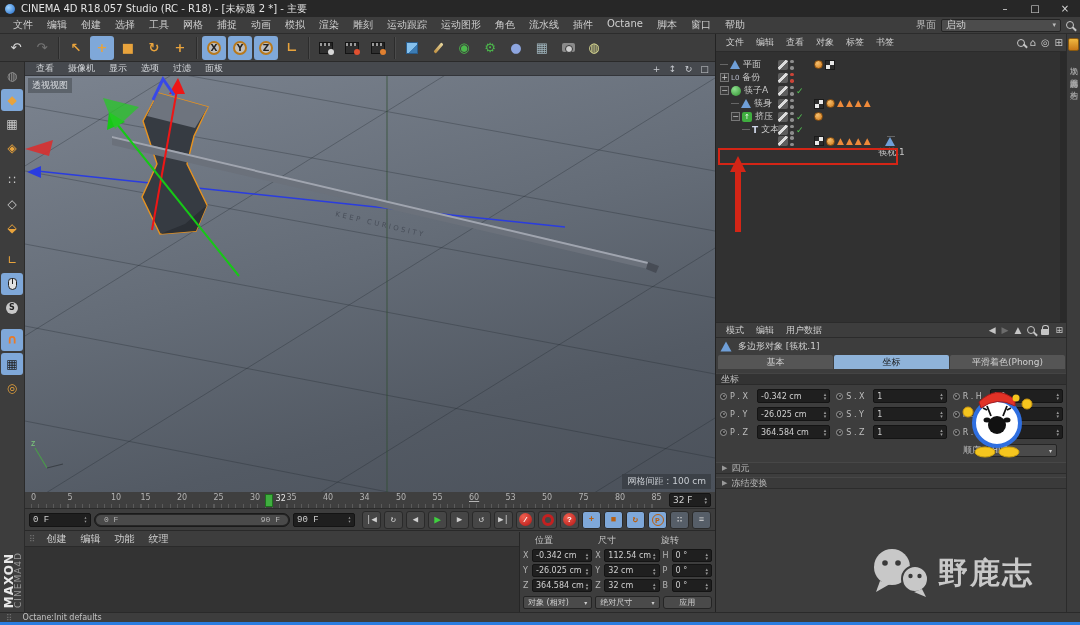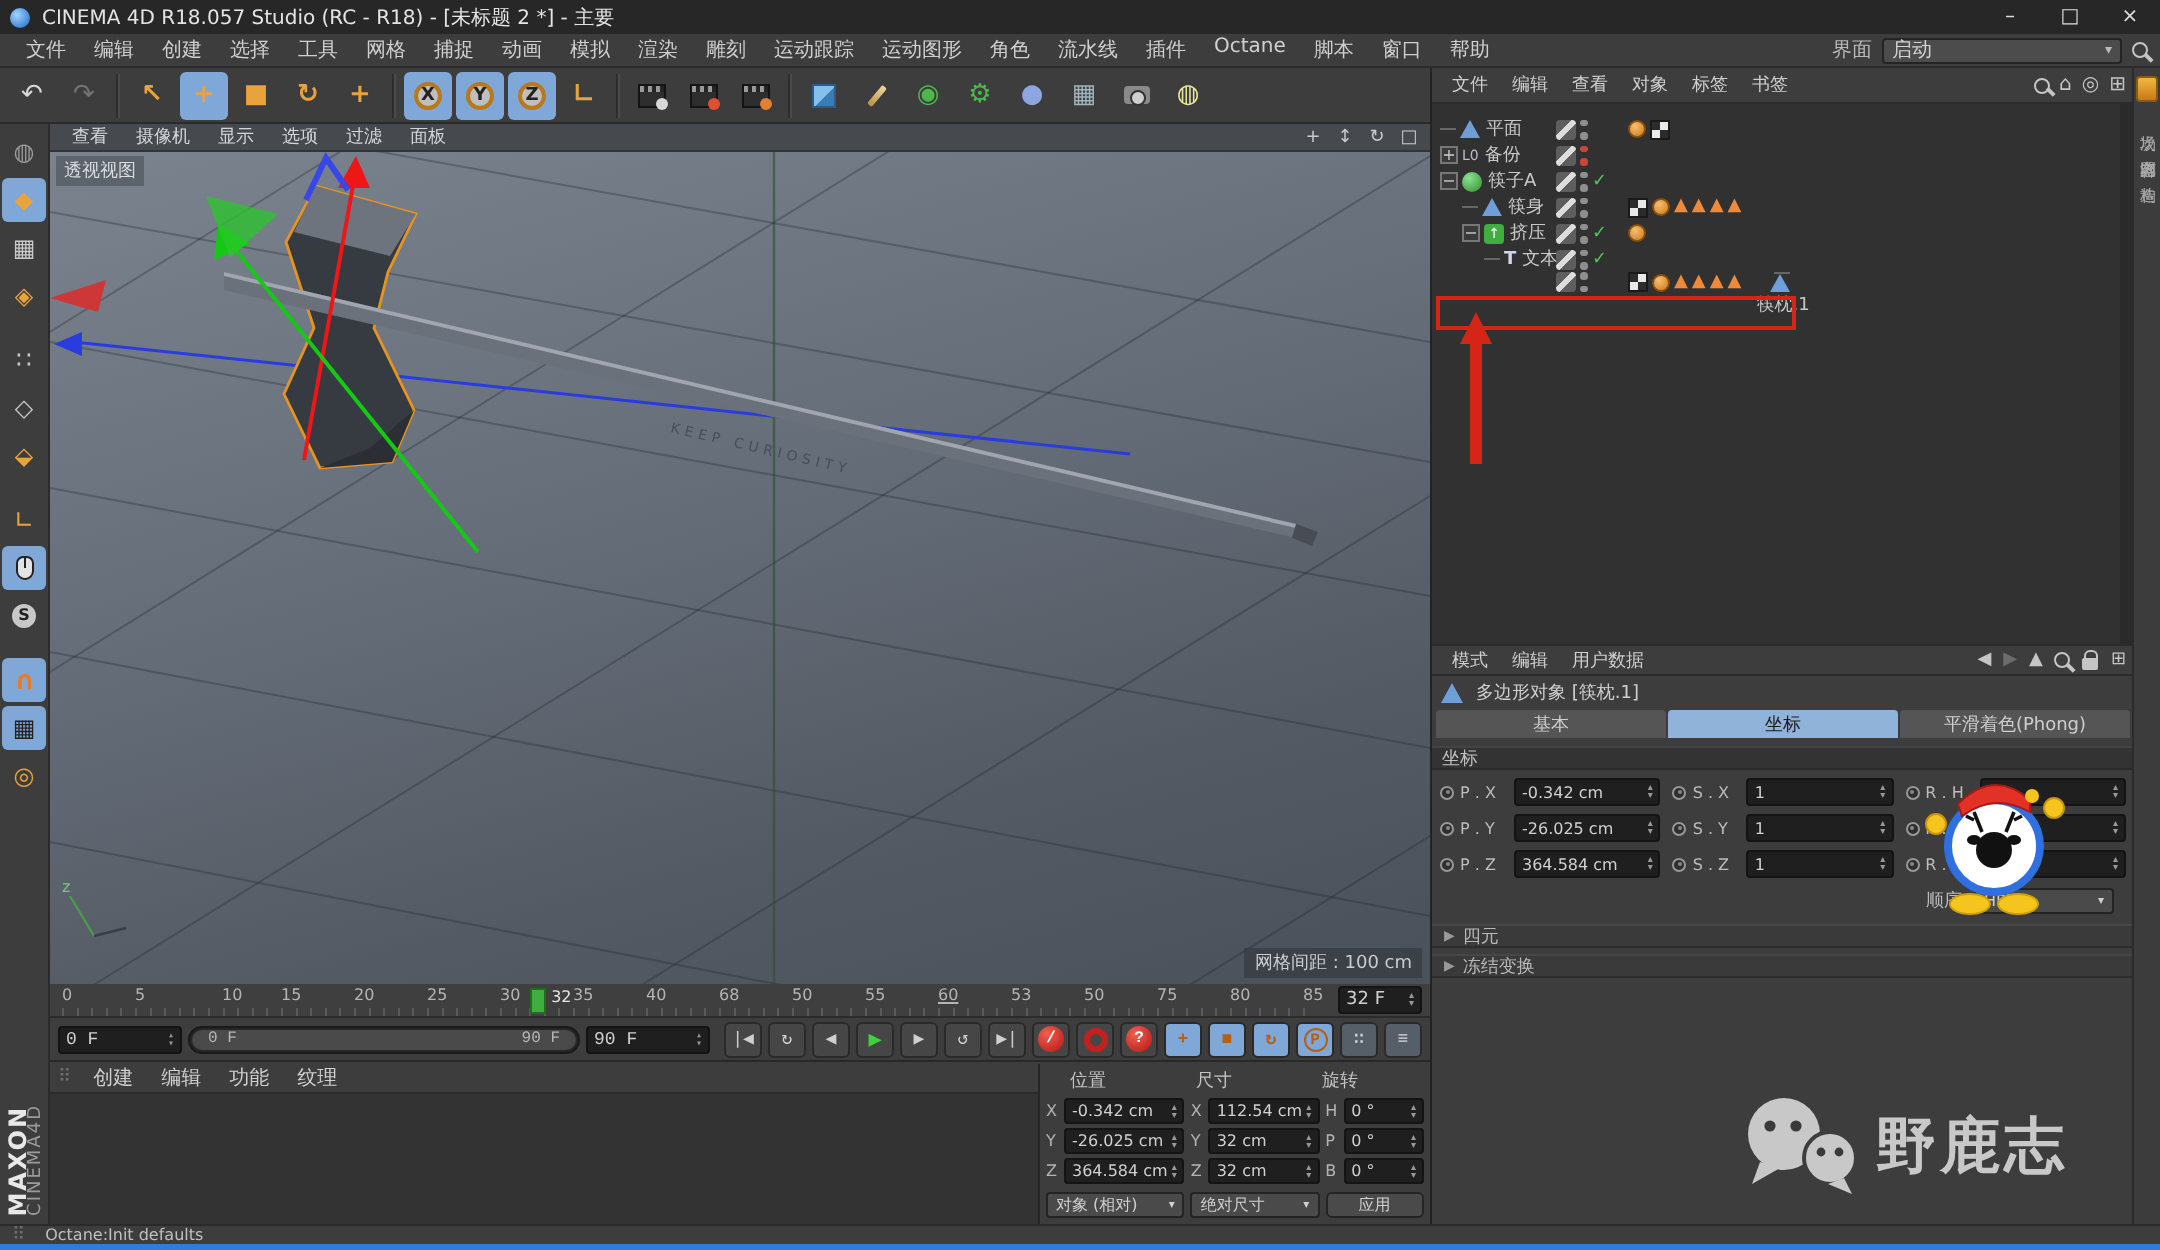"68" span.tick-label { text: 68 -> 34 }
